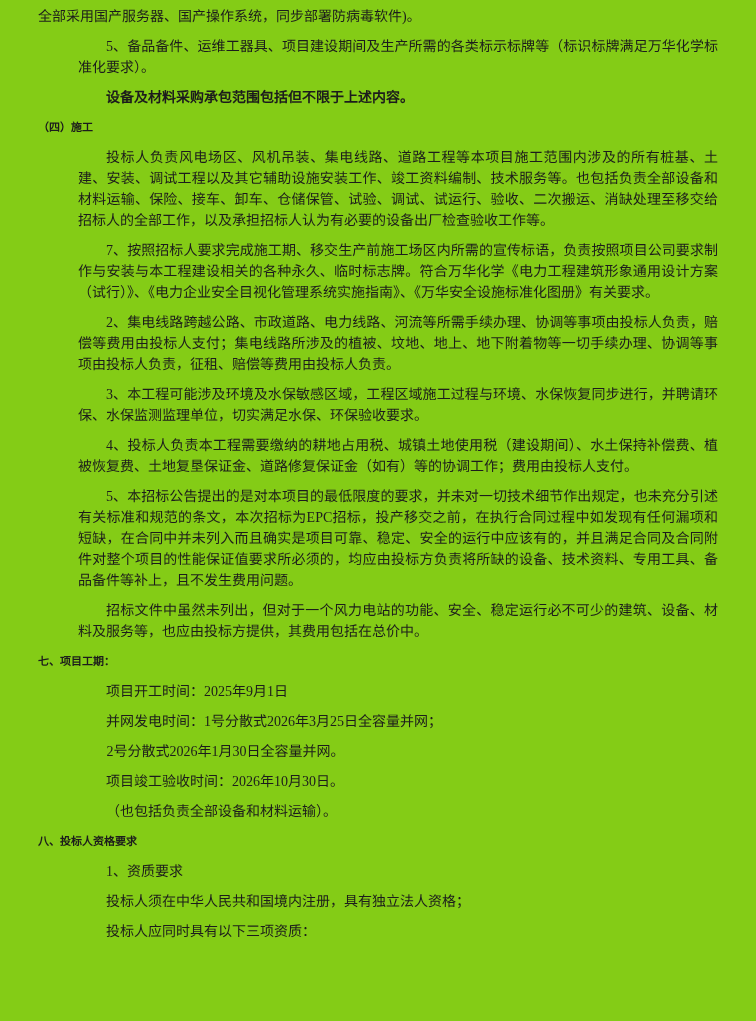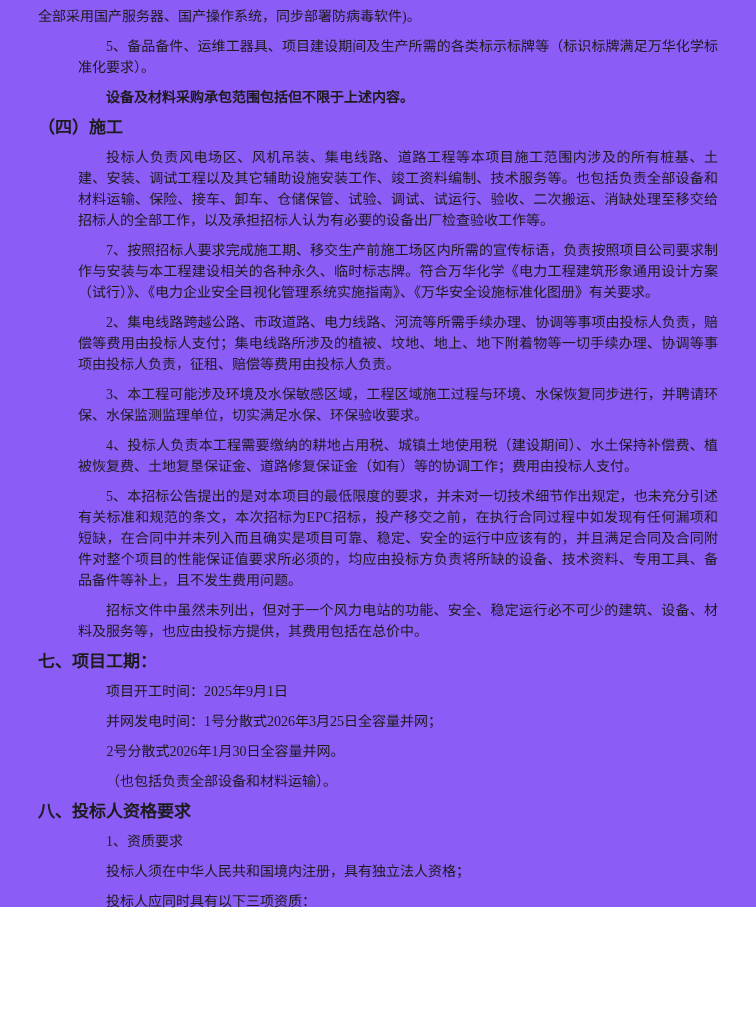"全部采用国产服务器、国产操作系统，同步部署防病毒软件)。" .page { background: #8b5cf6 -> #84cc16; height: 907px -> 1021px }
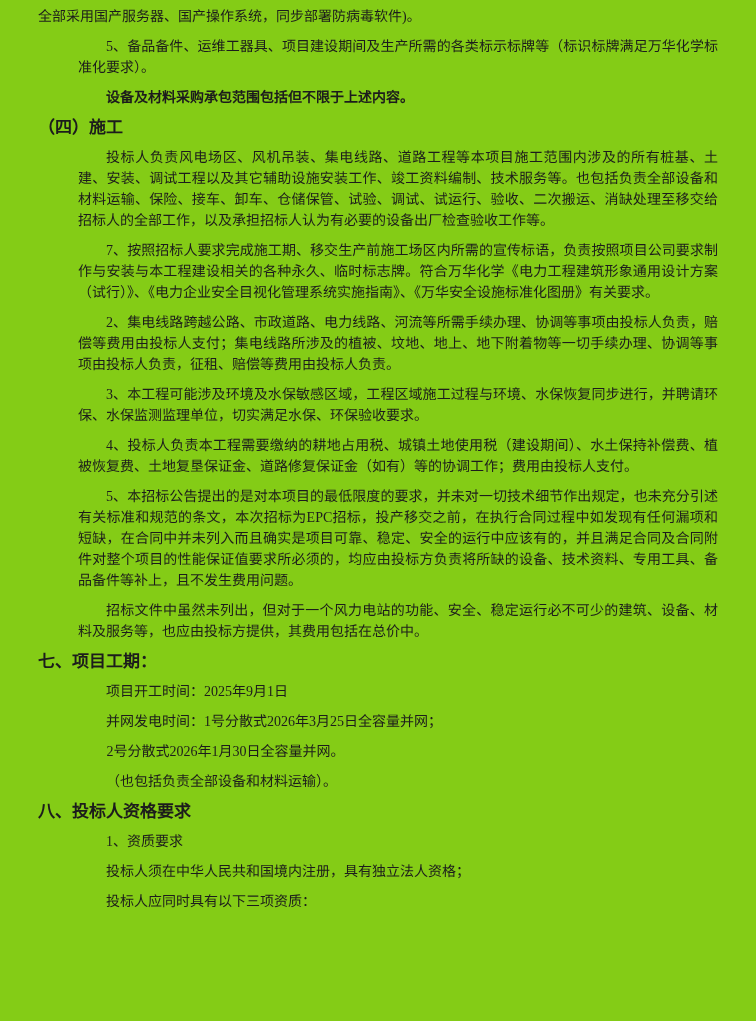"（四）施工" .heading { font-size: 17px -> 11px }
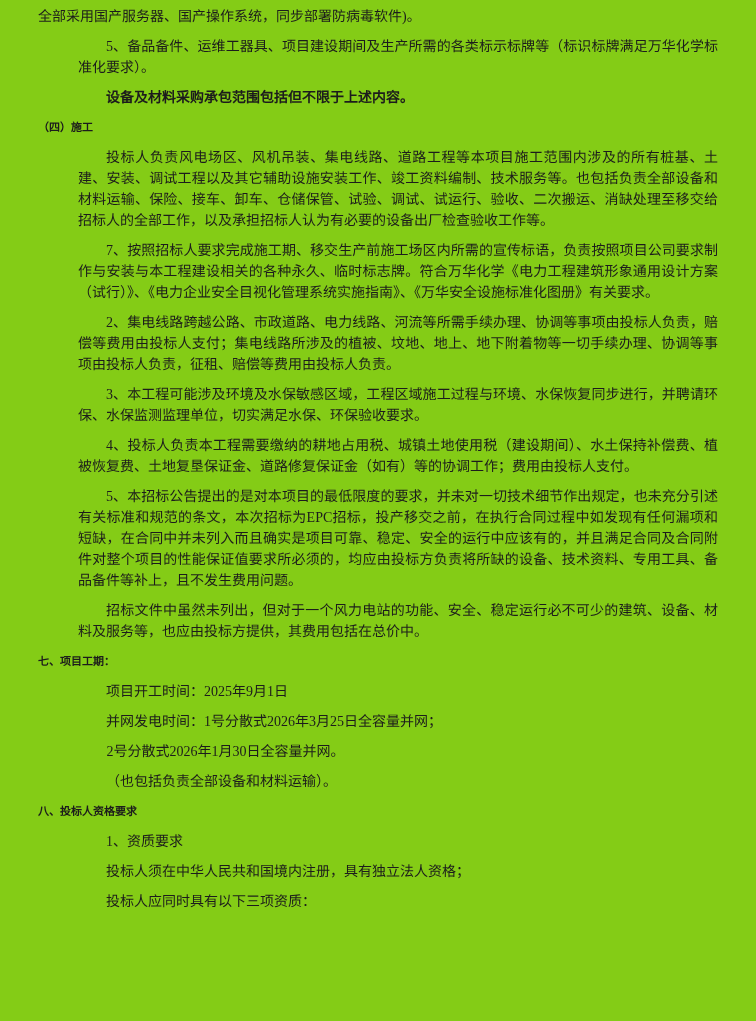"项目竣工验收时间：2026年10月30日。" p.para { html: none -> <p>项目竣工验收时间：2026年10月30日。</p> }
